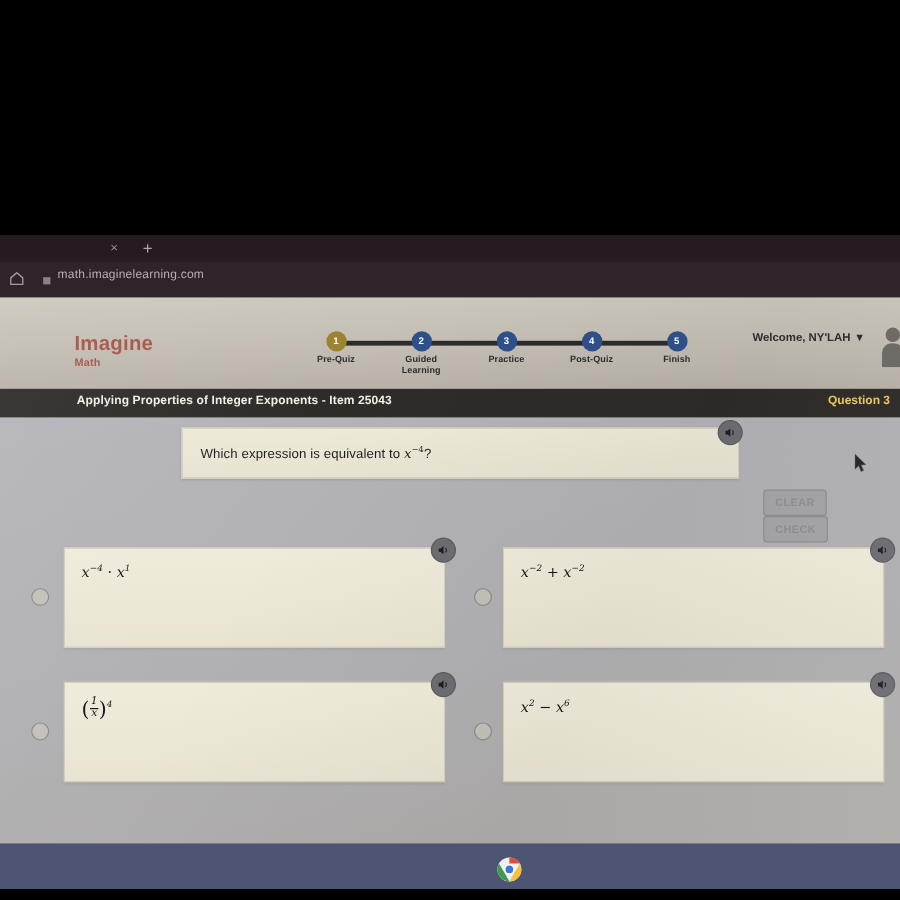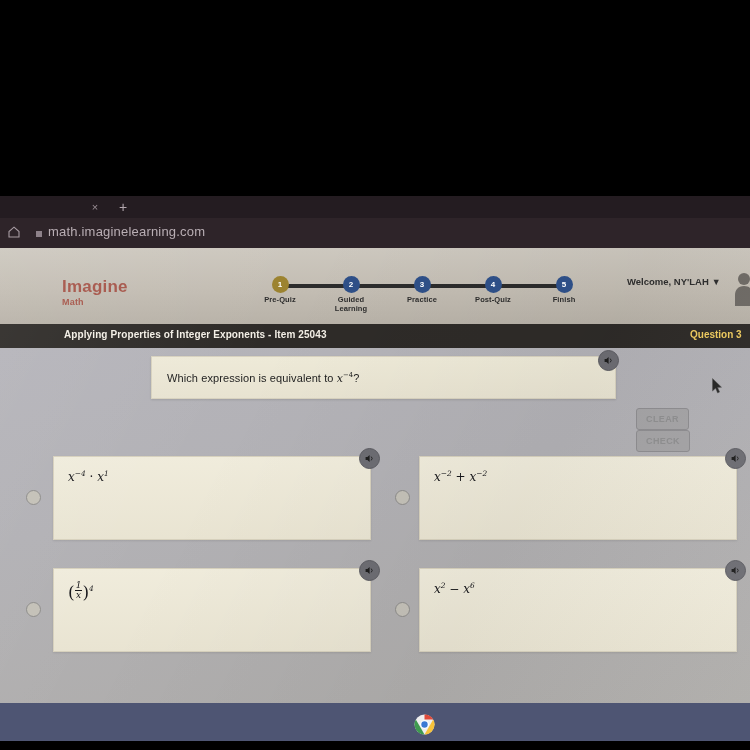"math.imaginelearning.com" .urltext { font-size: 13px -> 10px }
